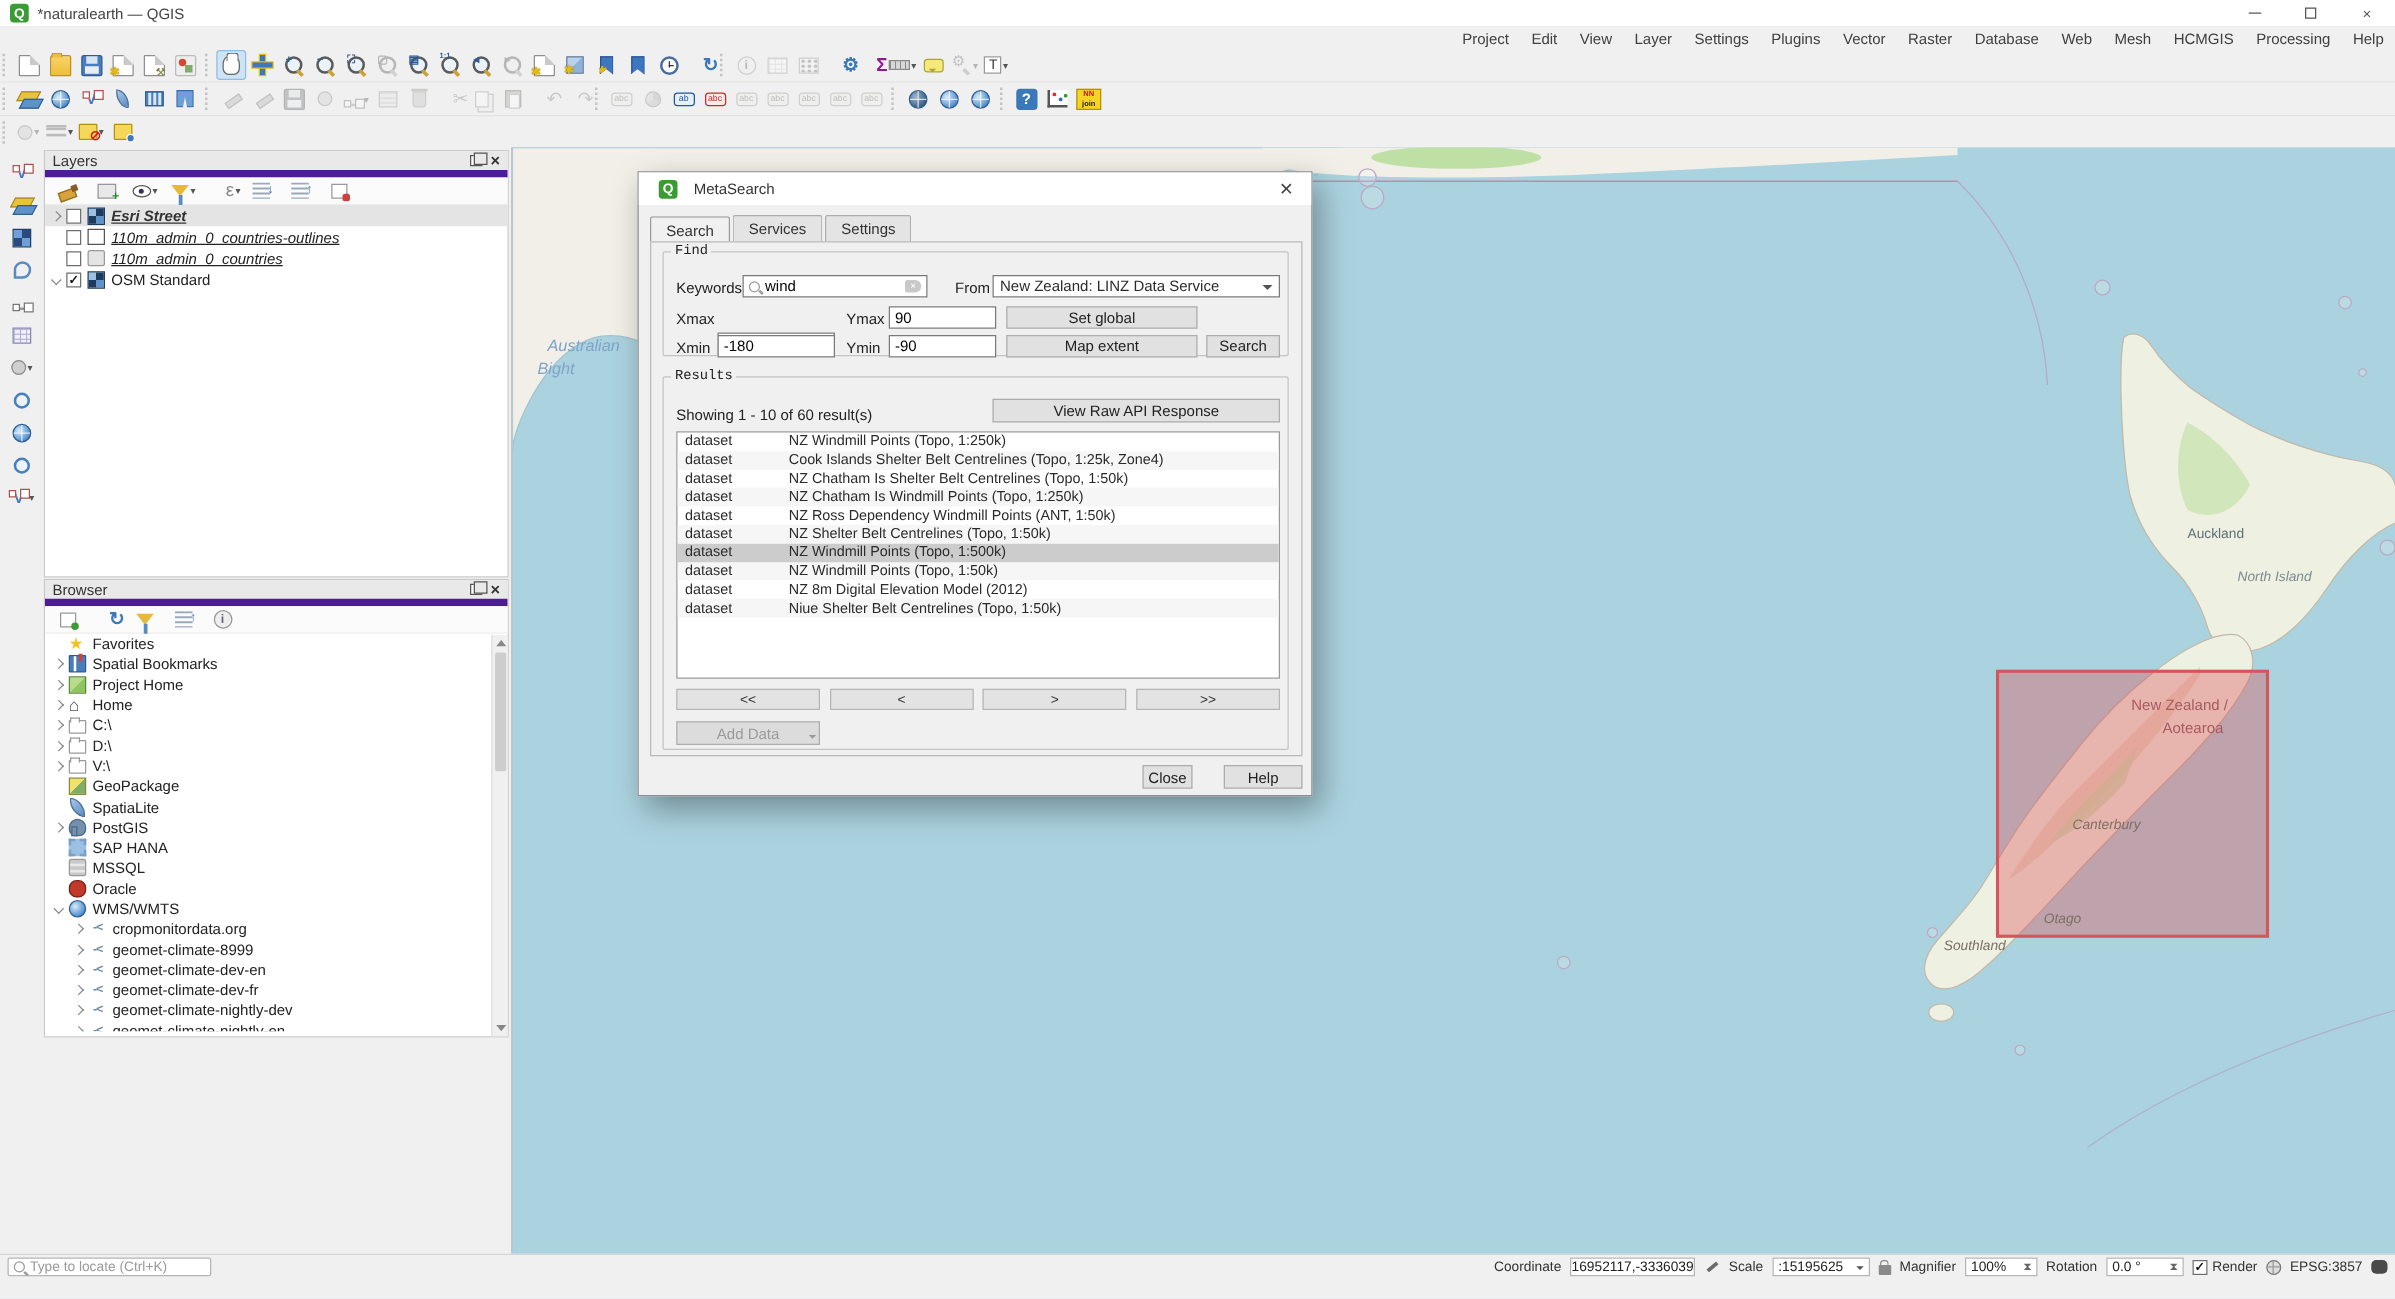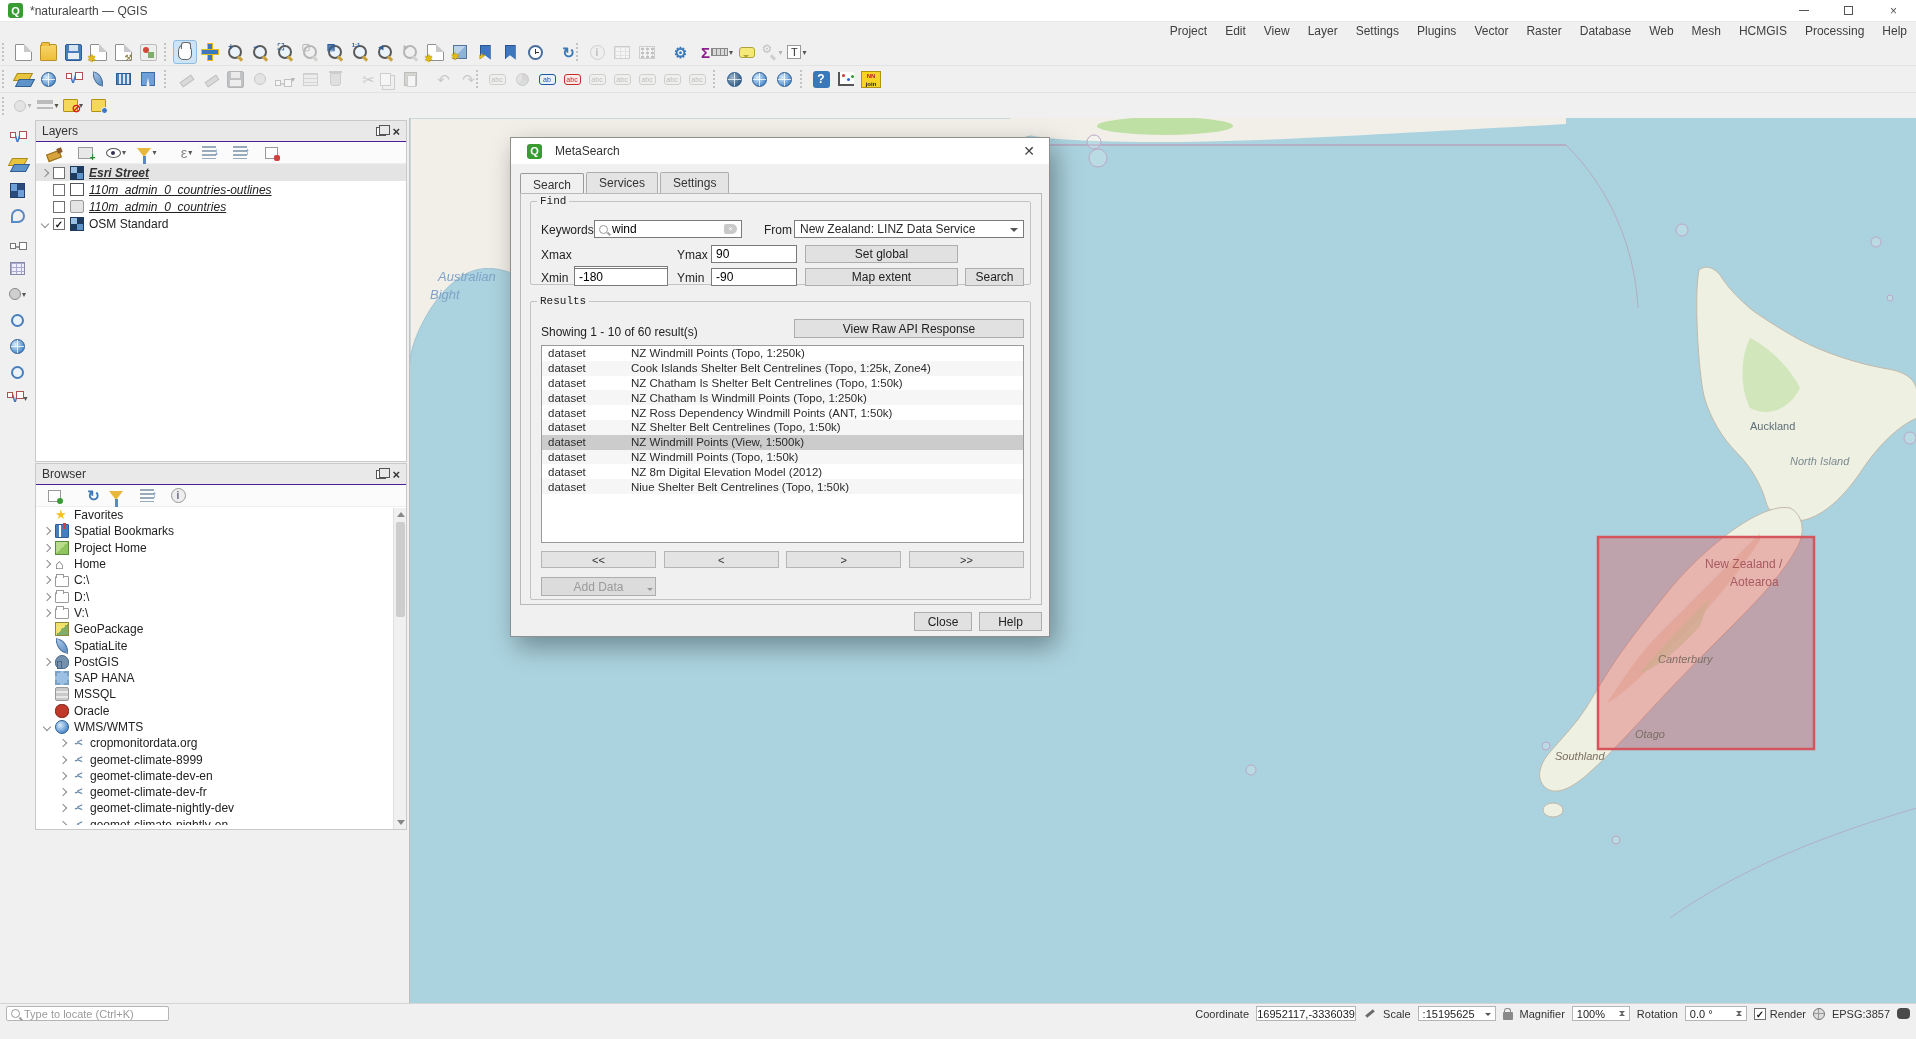"Layers" .ptitle { border-bottom: 1px solid #4c1d95 -> 6px solid #4c1d95 }
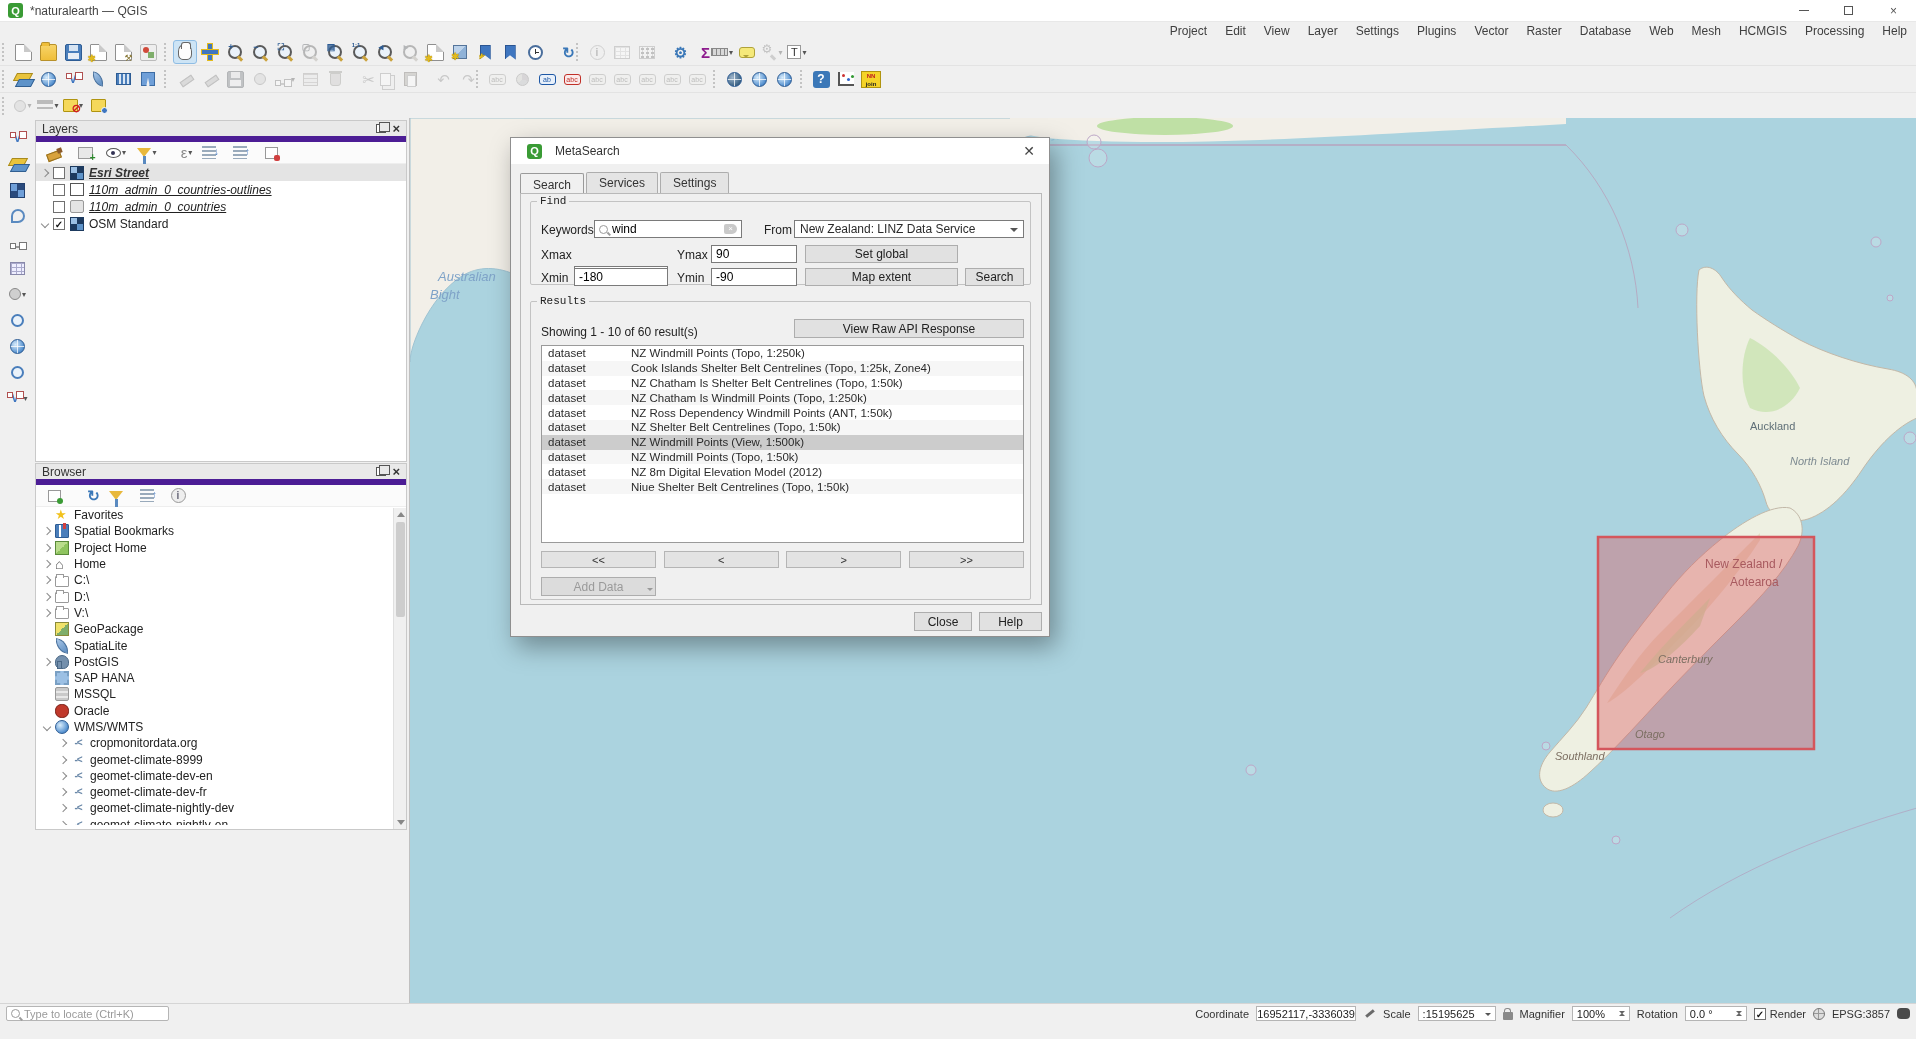"NZ Windmill Points (View, 1:500k)" span.tcell { text: View -> Topo }
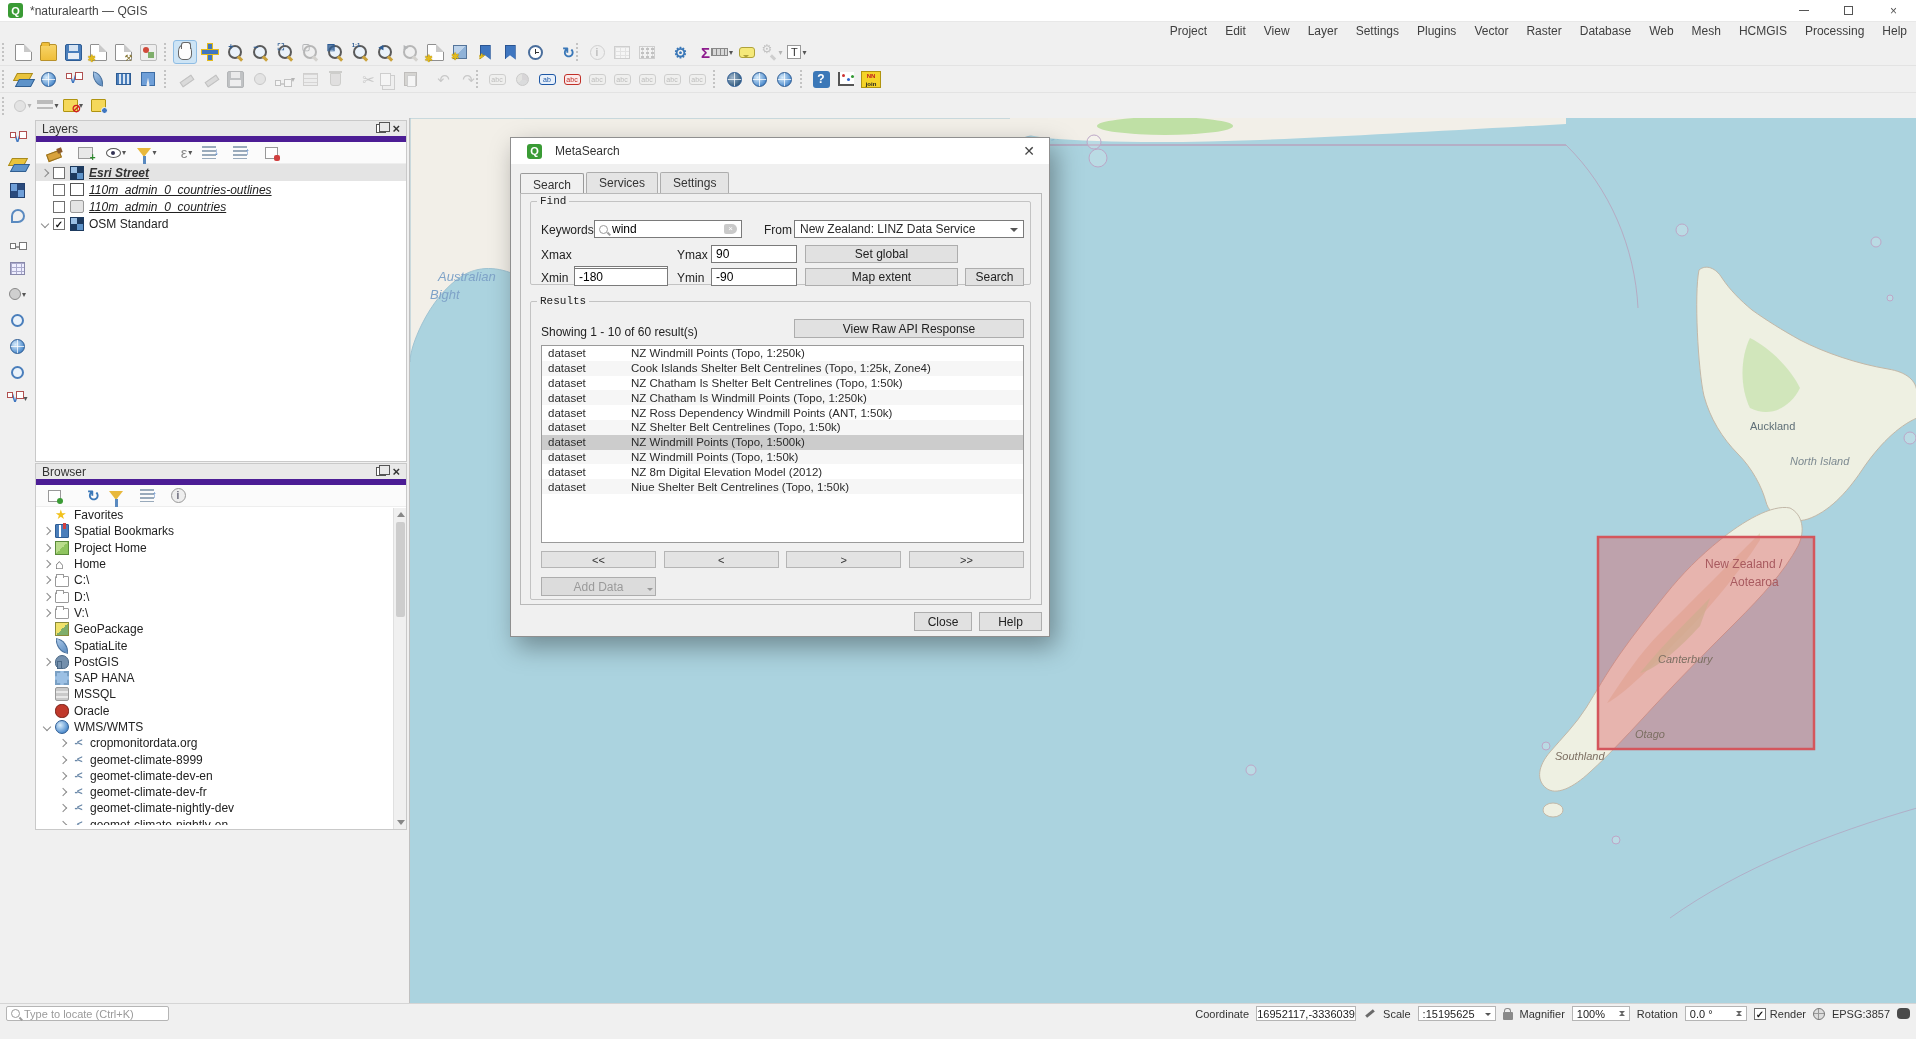"Close" button.btn { width: 58px -> 40px }
